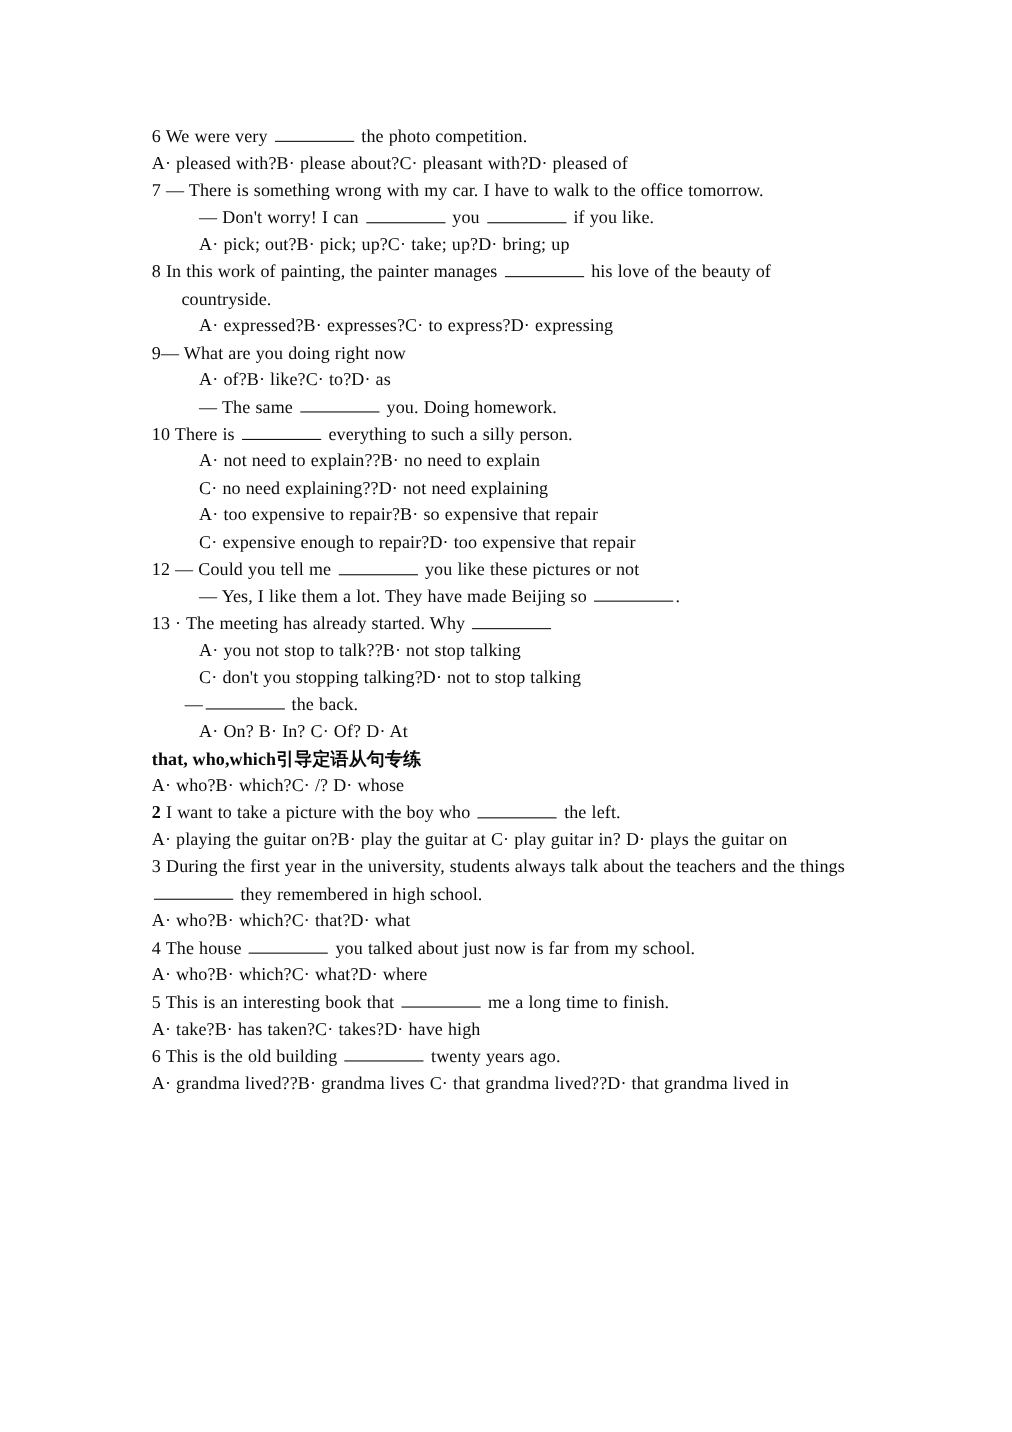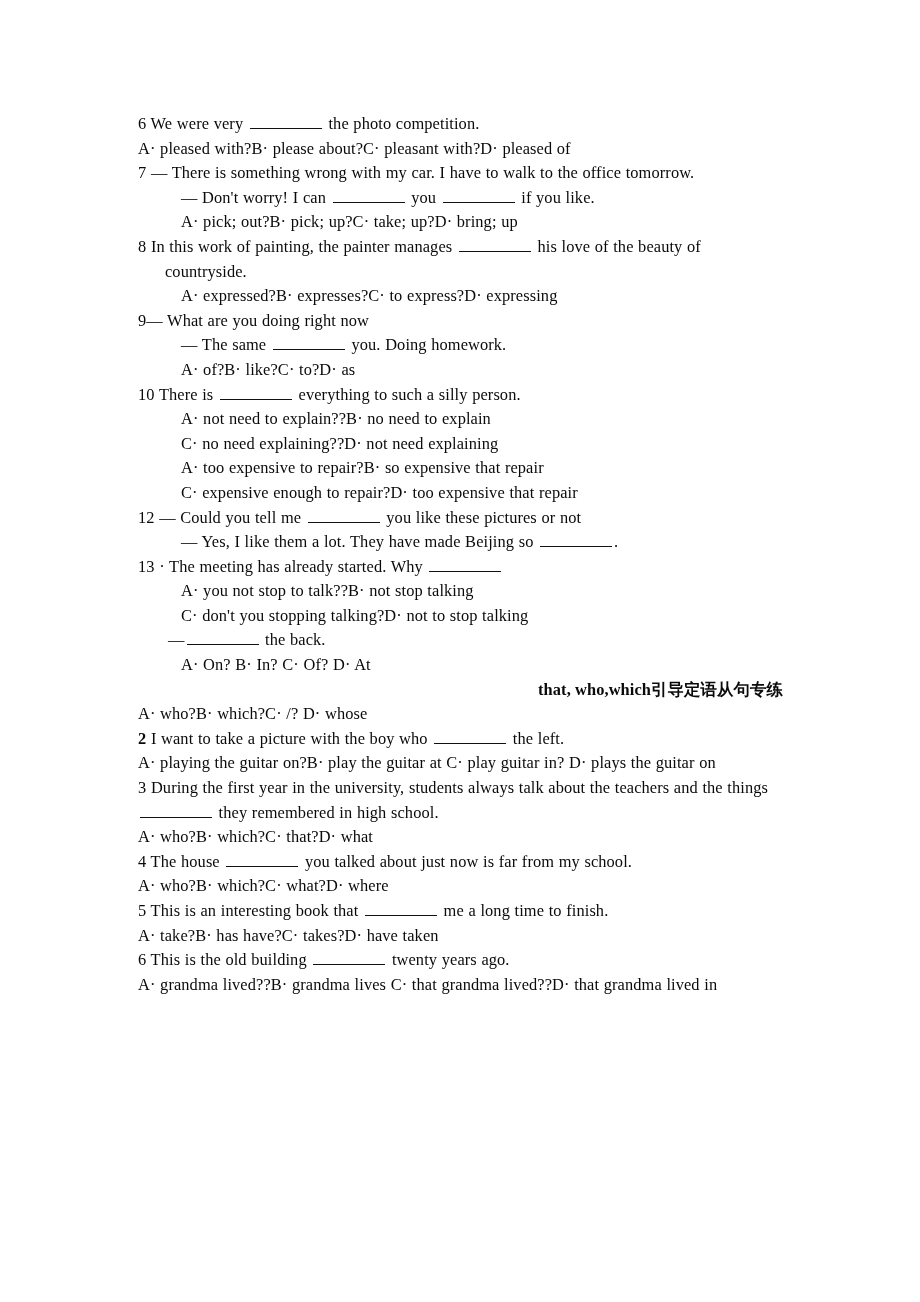"— The same you. Doing" div.ln { order: before "A· of?B· like?C· to?D· as" -> after "A· of?B· like?C· to?D· as" }
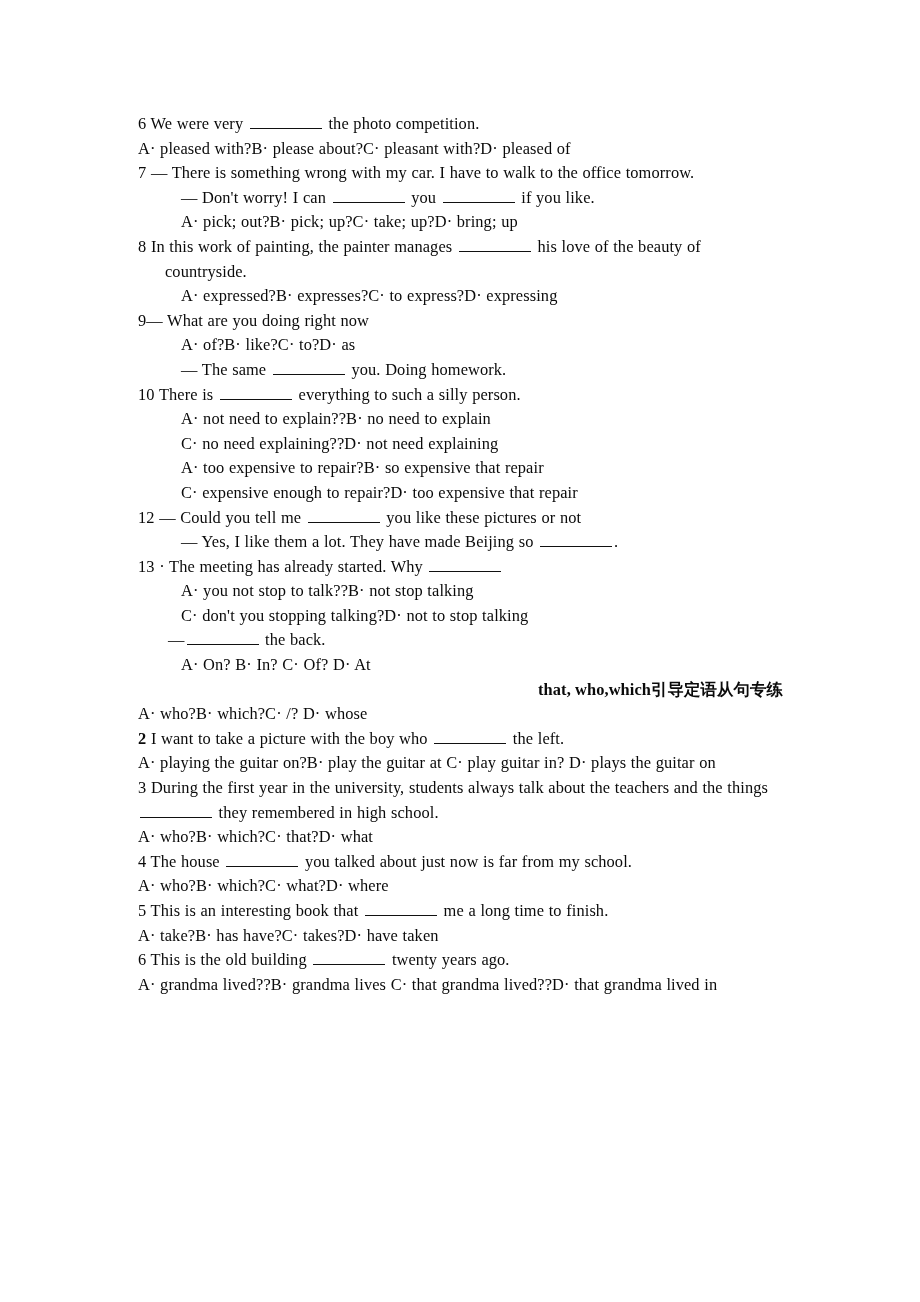"that, who,which引导定语从句专练" .sec-title { text-align: right -> none }
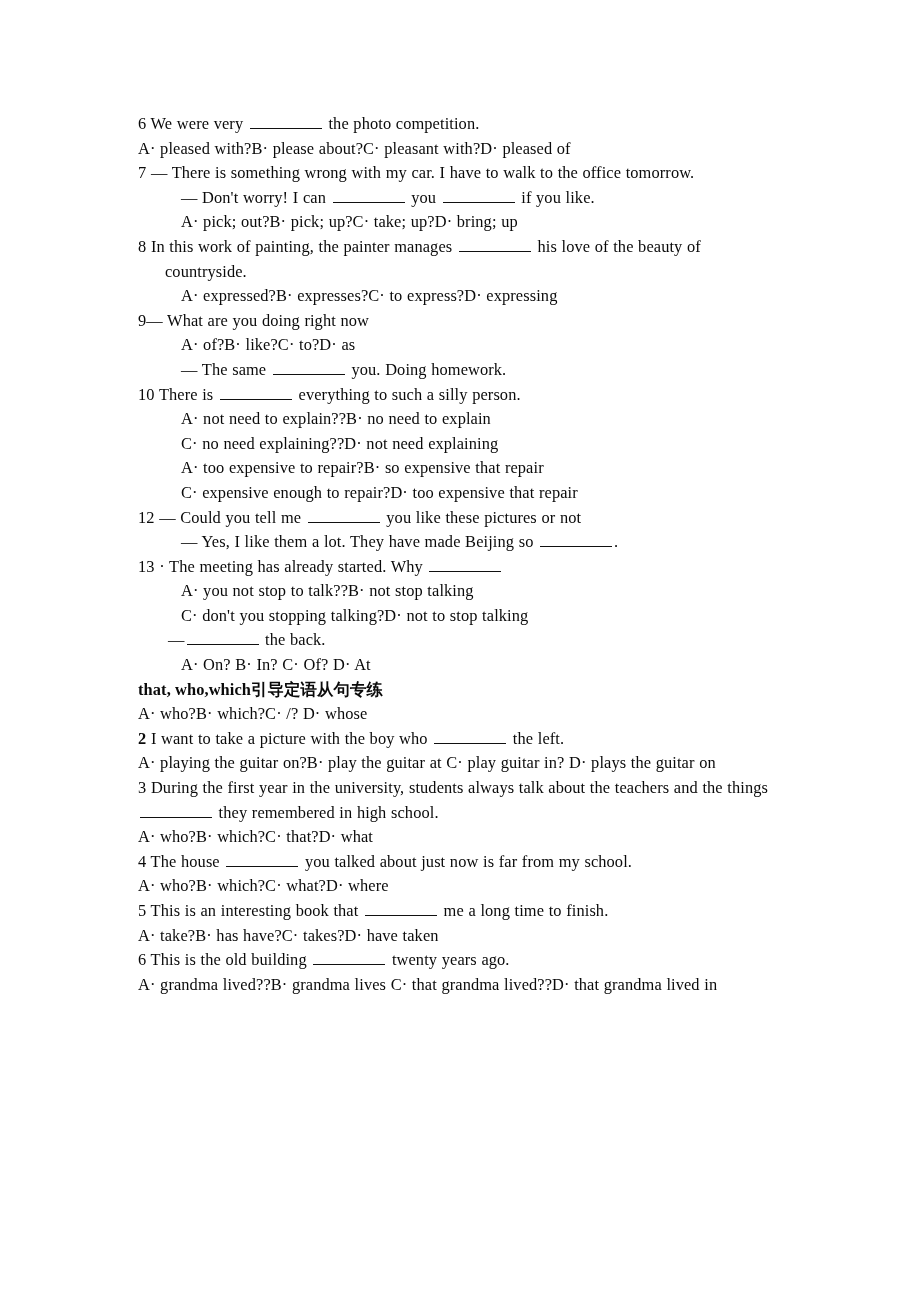"A· take?B· has have?C· takes?D·" div.ln { text: have?C· takes?D· have taken -> taken?C· takes?D· have high }
